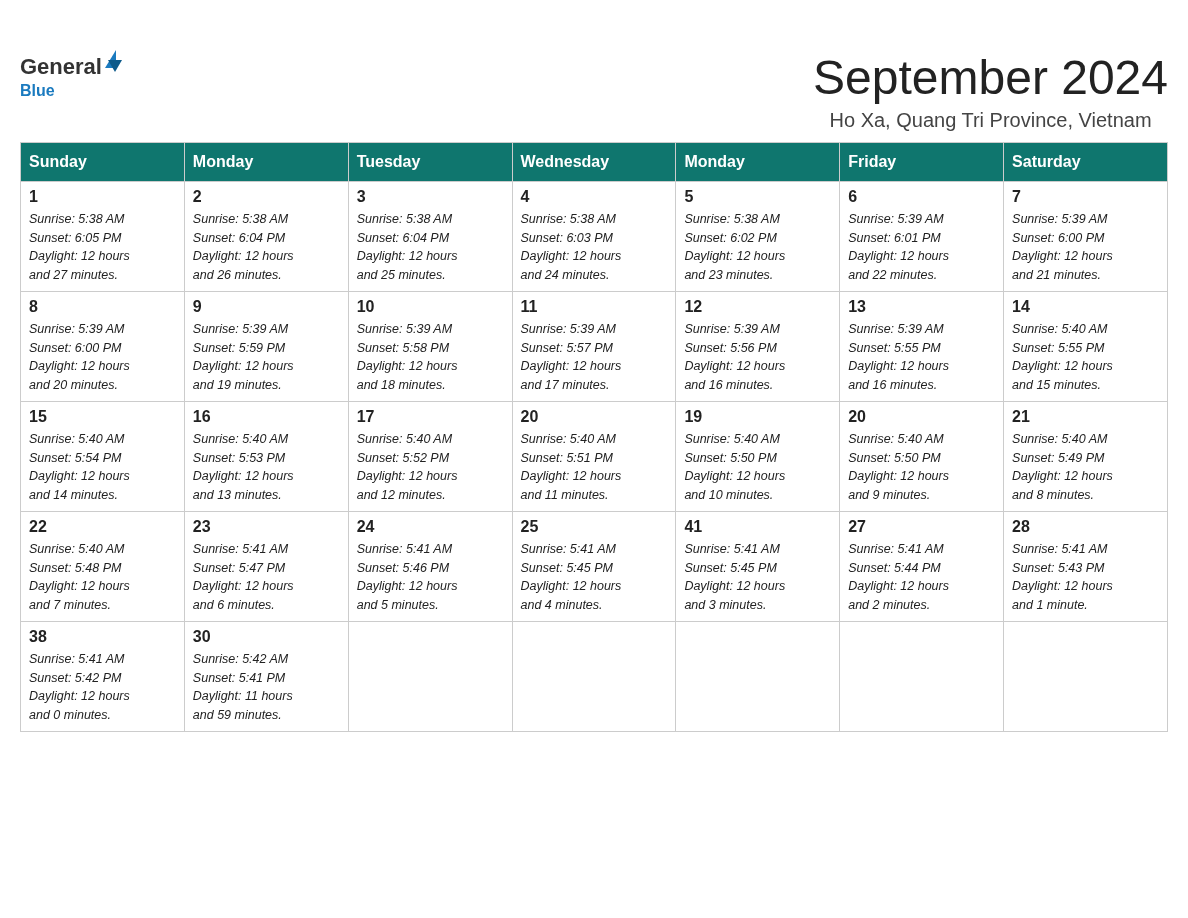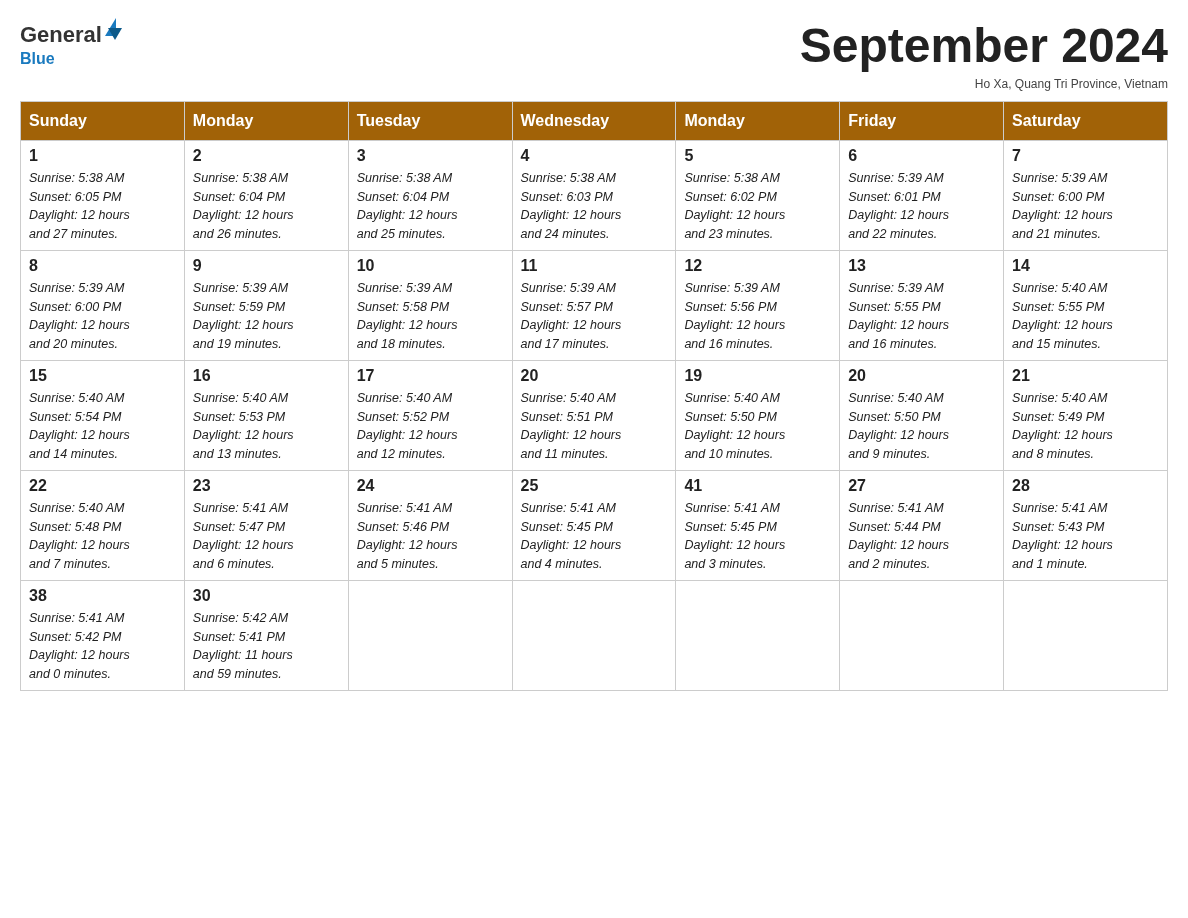"General" .header { margin-top: none -> 32px }
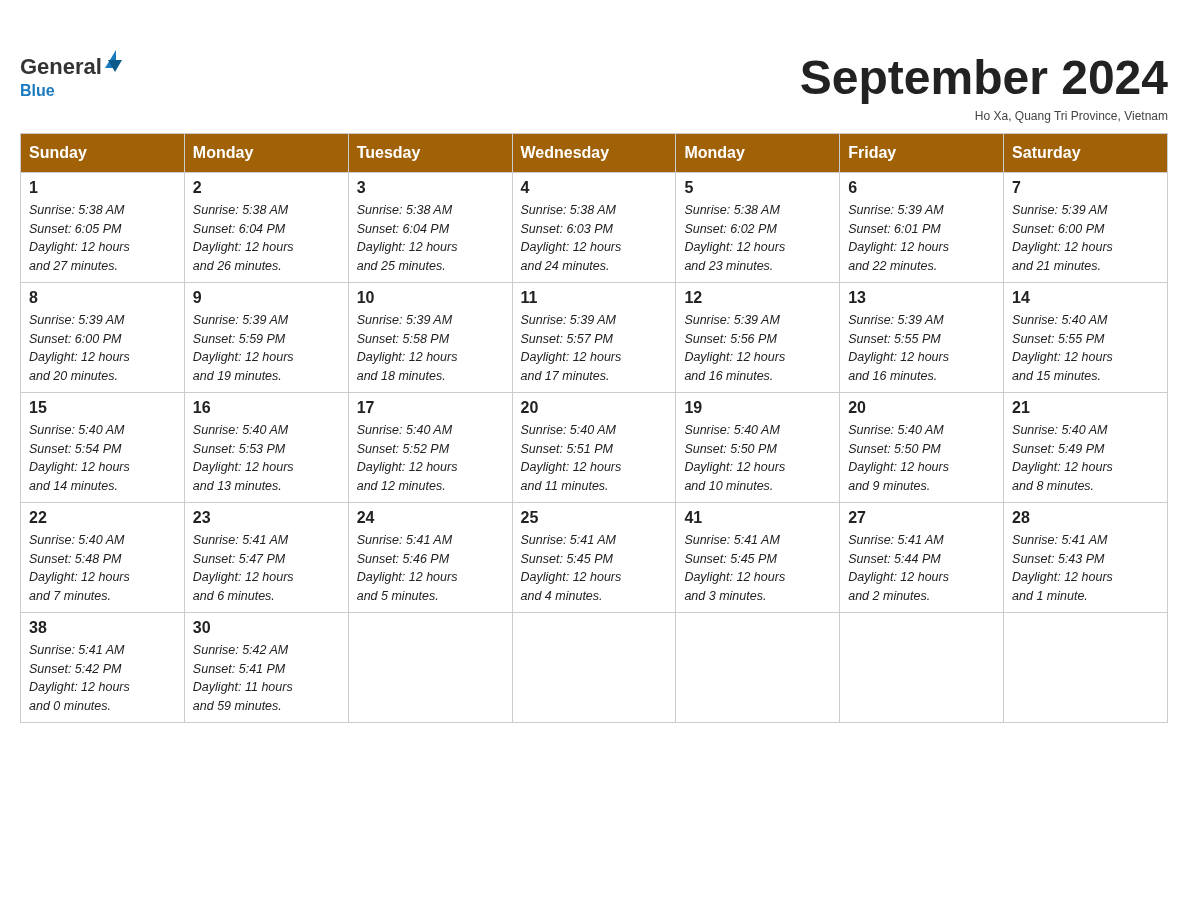"September 2024" .calendar-title { font-weight: bold -> normal }
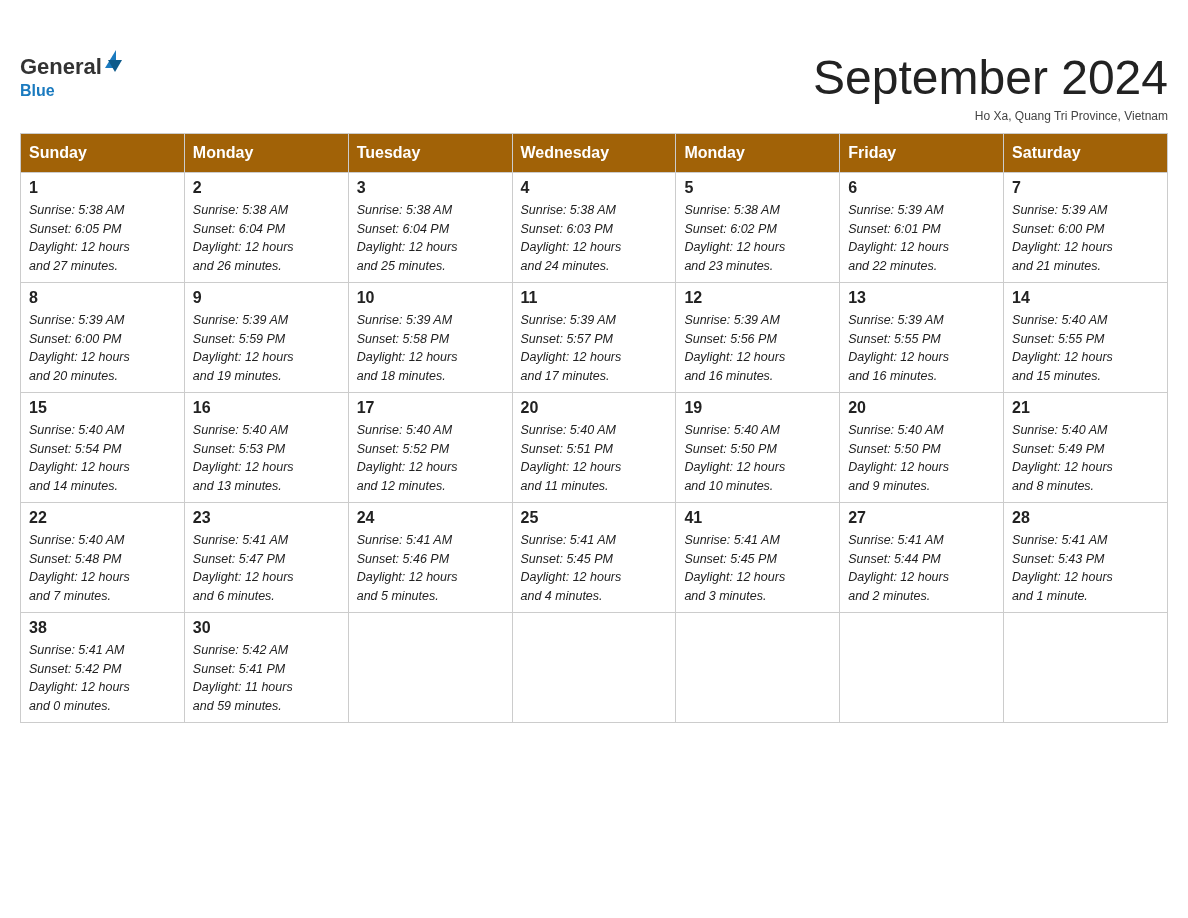"Ho Xa, Quang Tri Province," .calendar-subtitle { font-size: 12px -> 20px; text-align: none -> center }
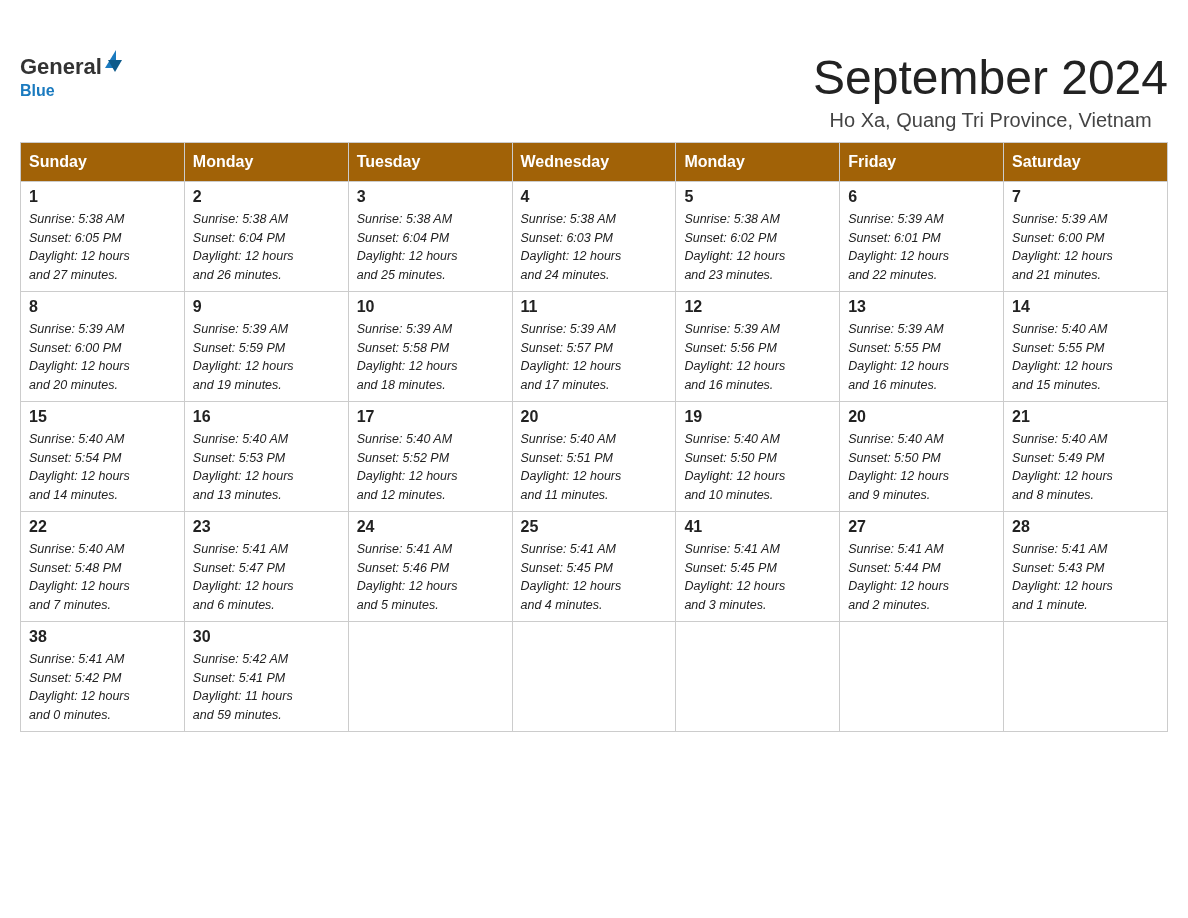"Sunday" .calendar th { background-color: #a16207 -> #0f766e }
